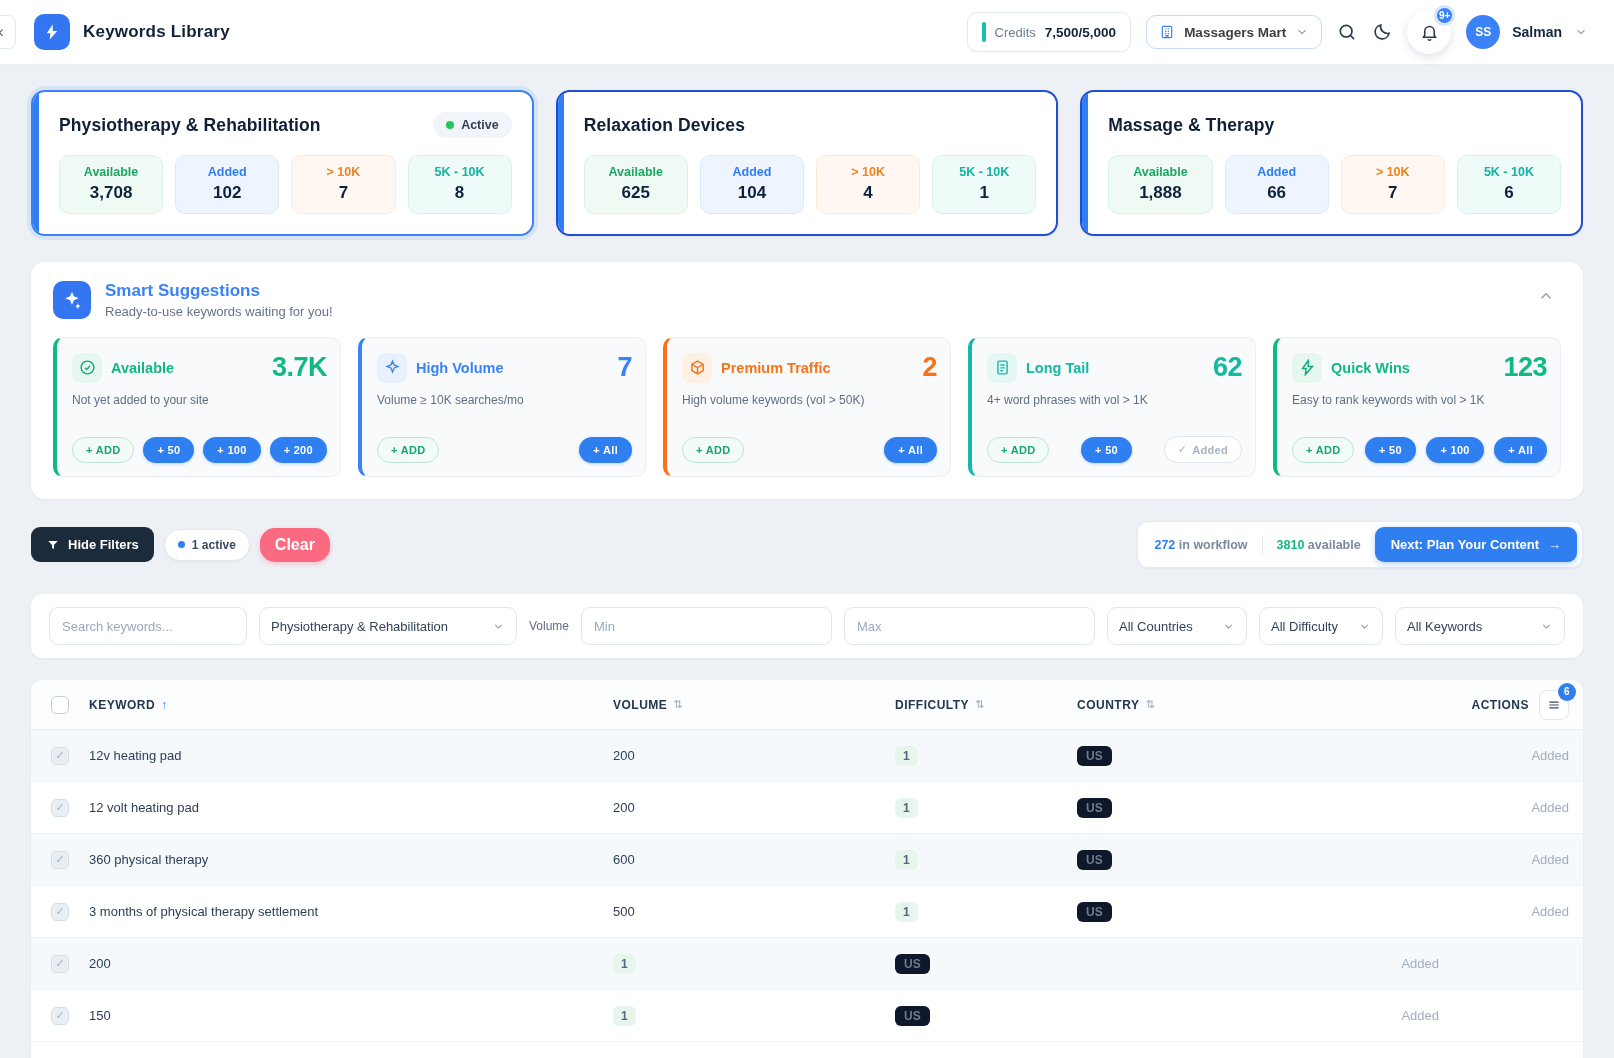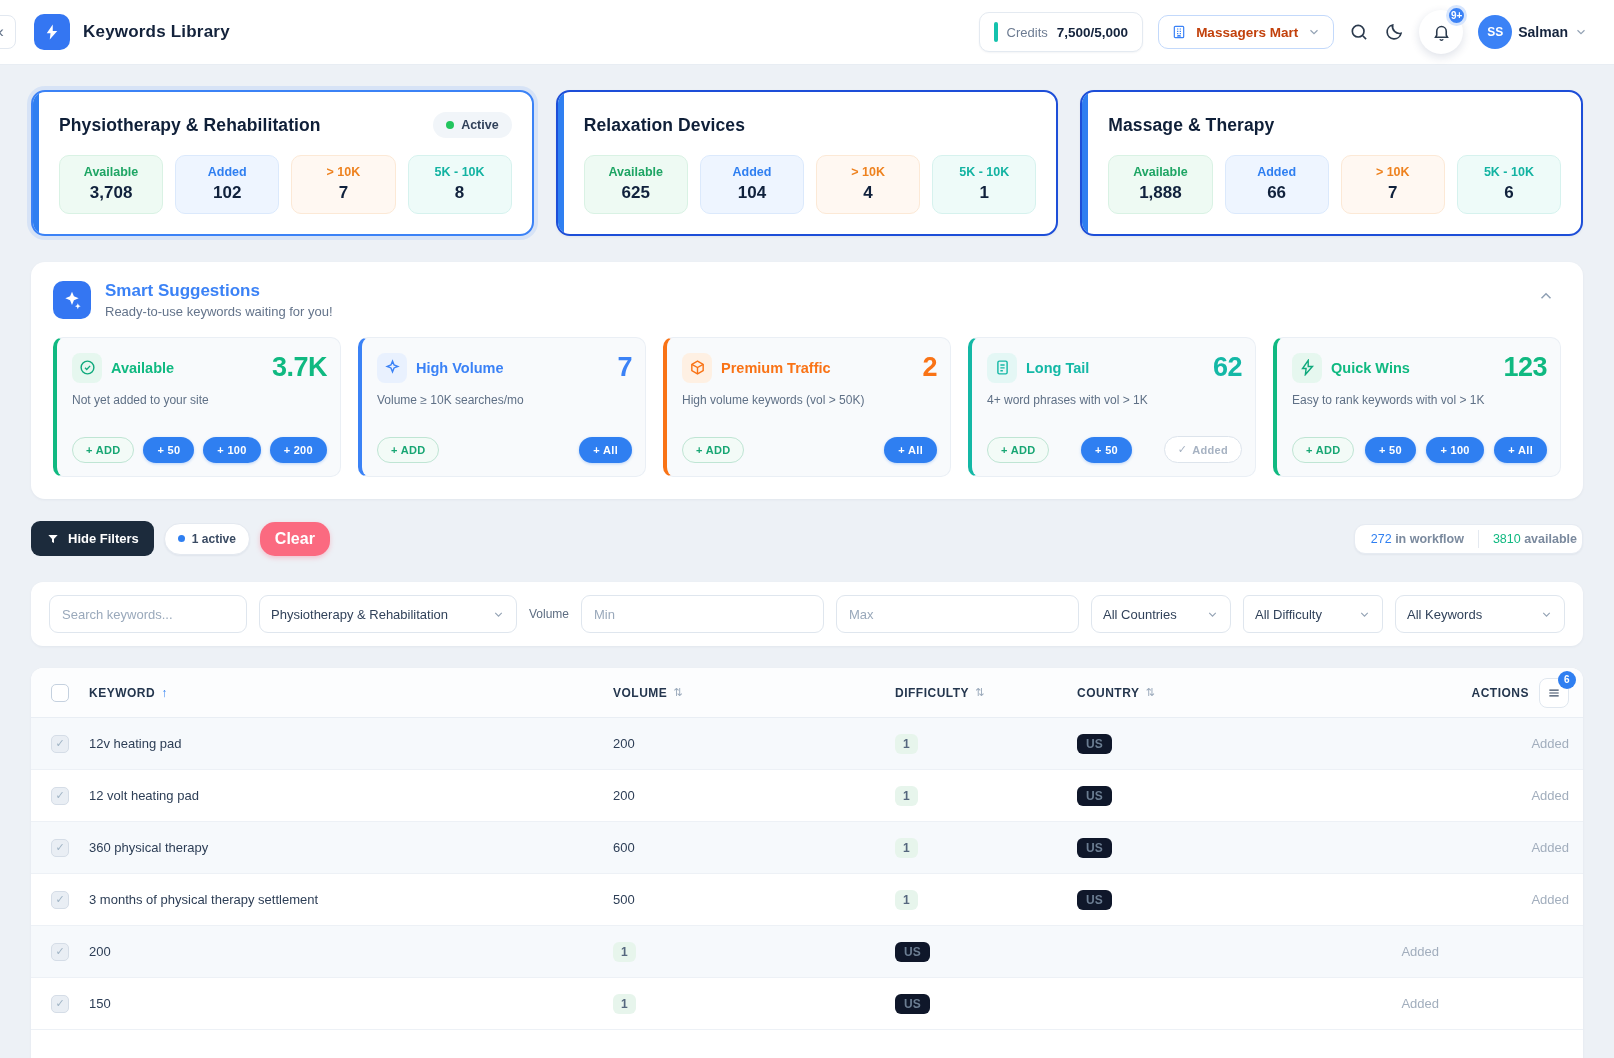"Massagers Mart" .store-name { color: #c2410c -> #404040 }
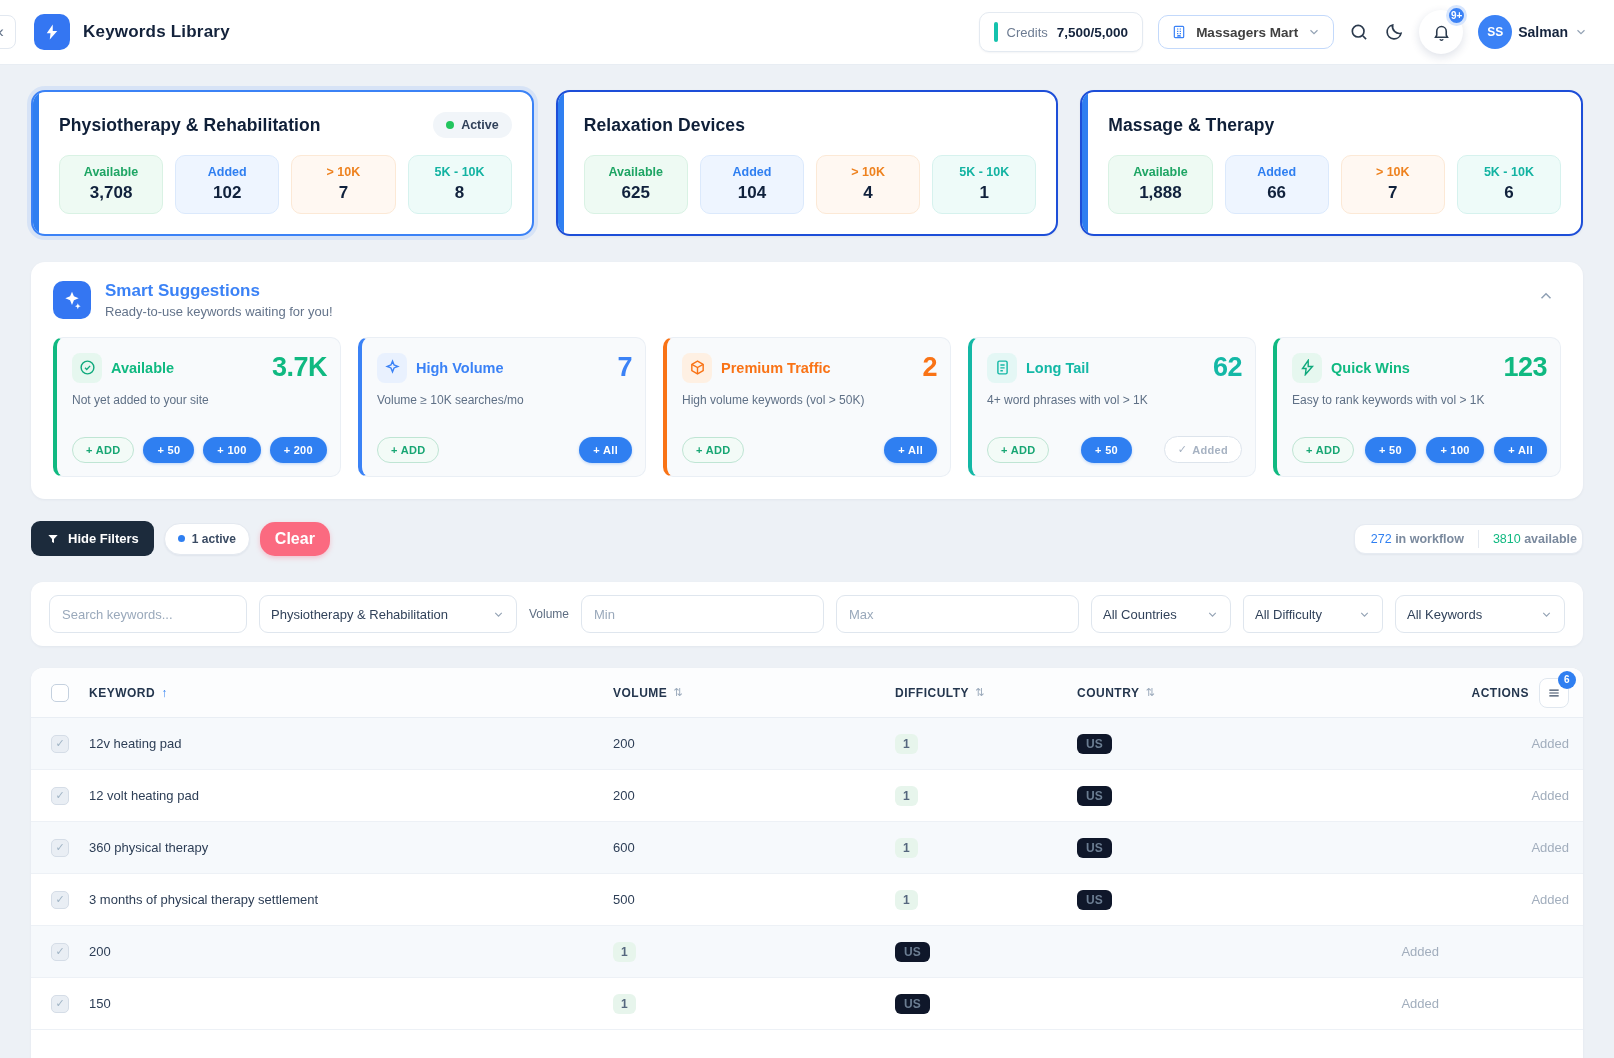"SS" .user { gap: 6px -> 12px }
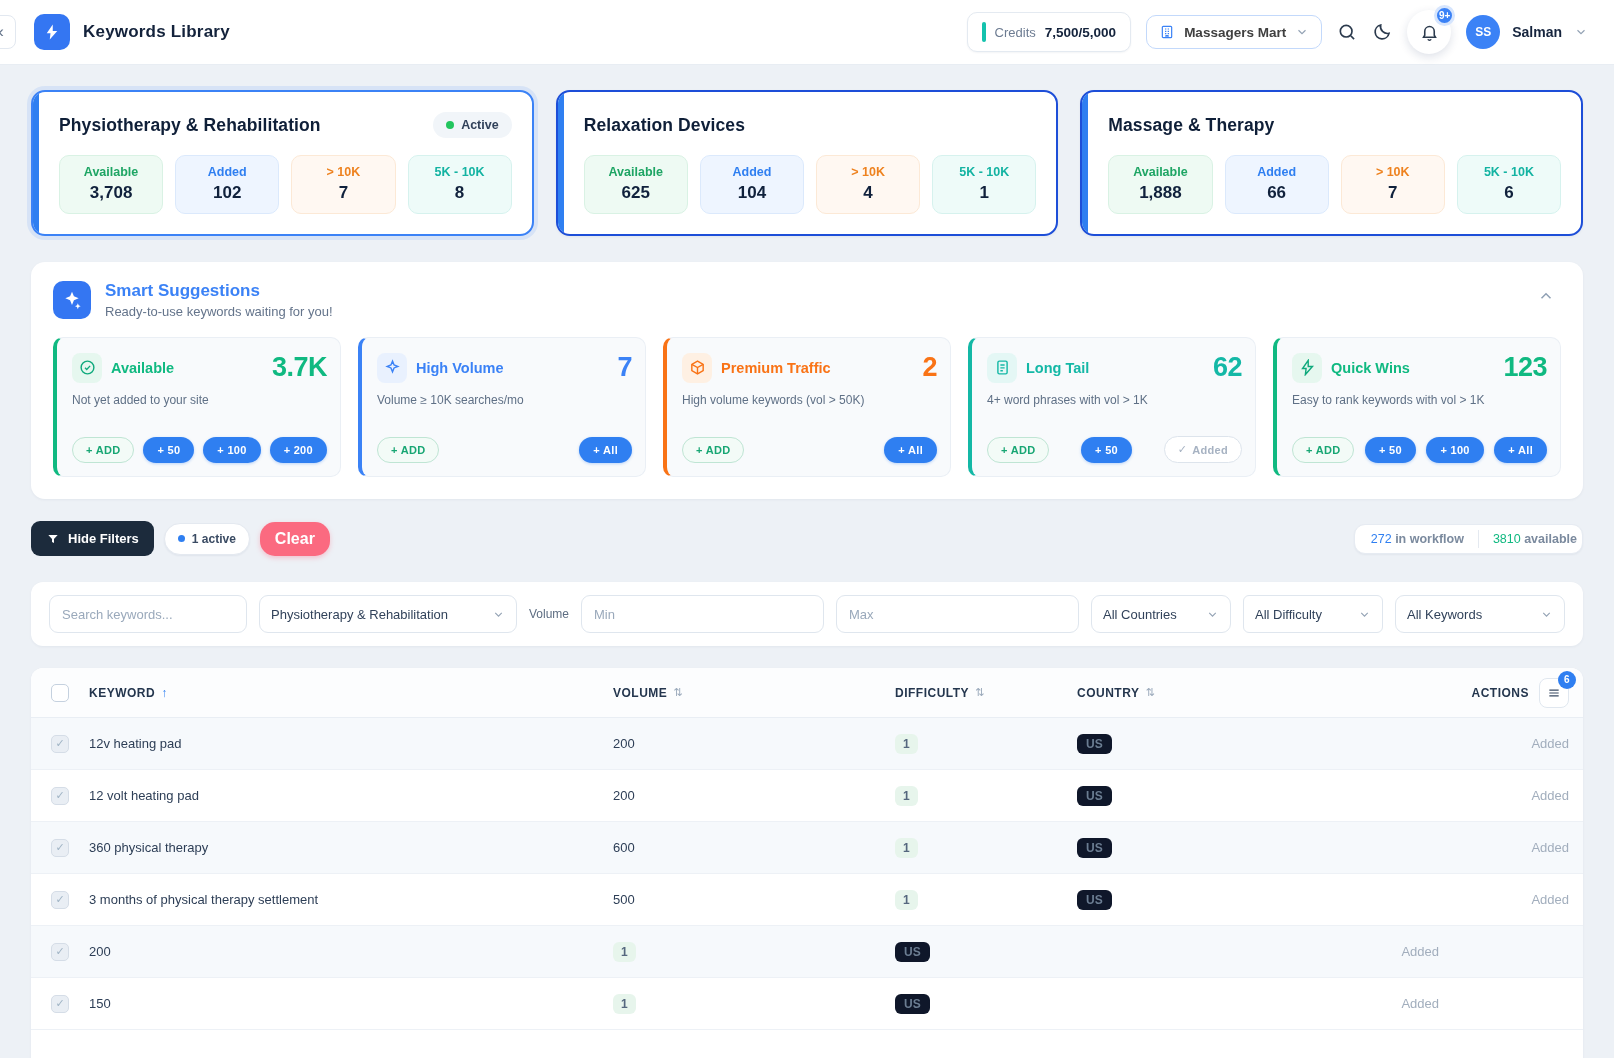"272" .wf-item b { font-weight: 400 -> 700 }
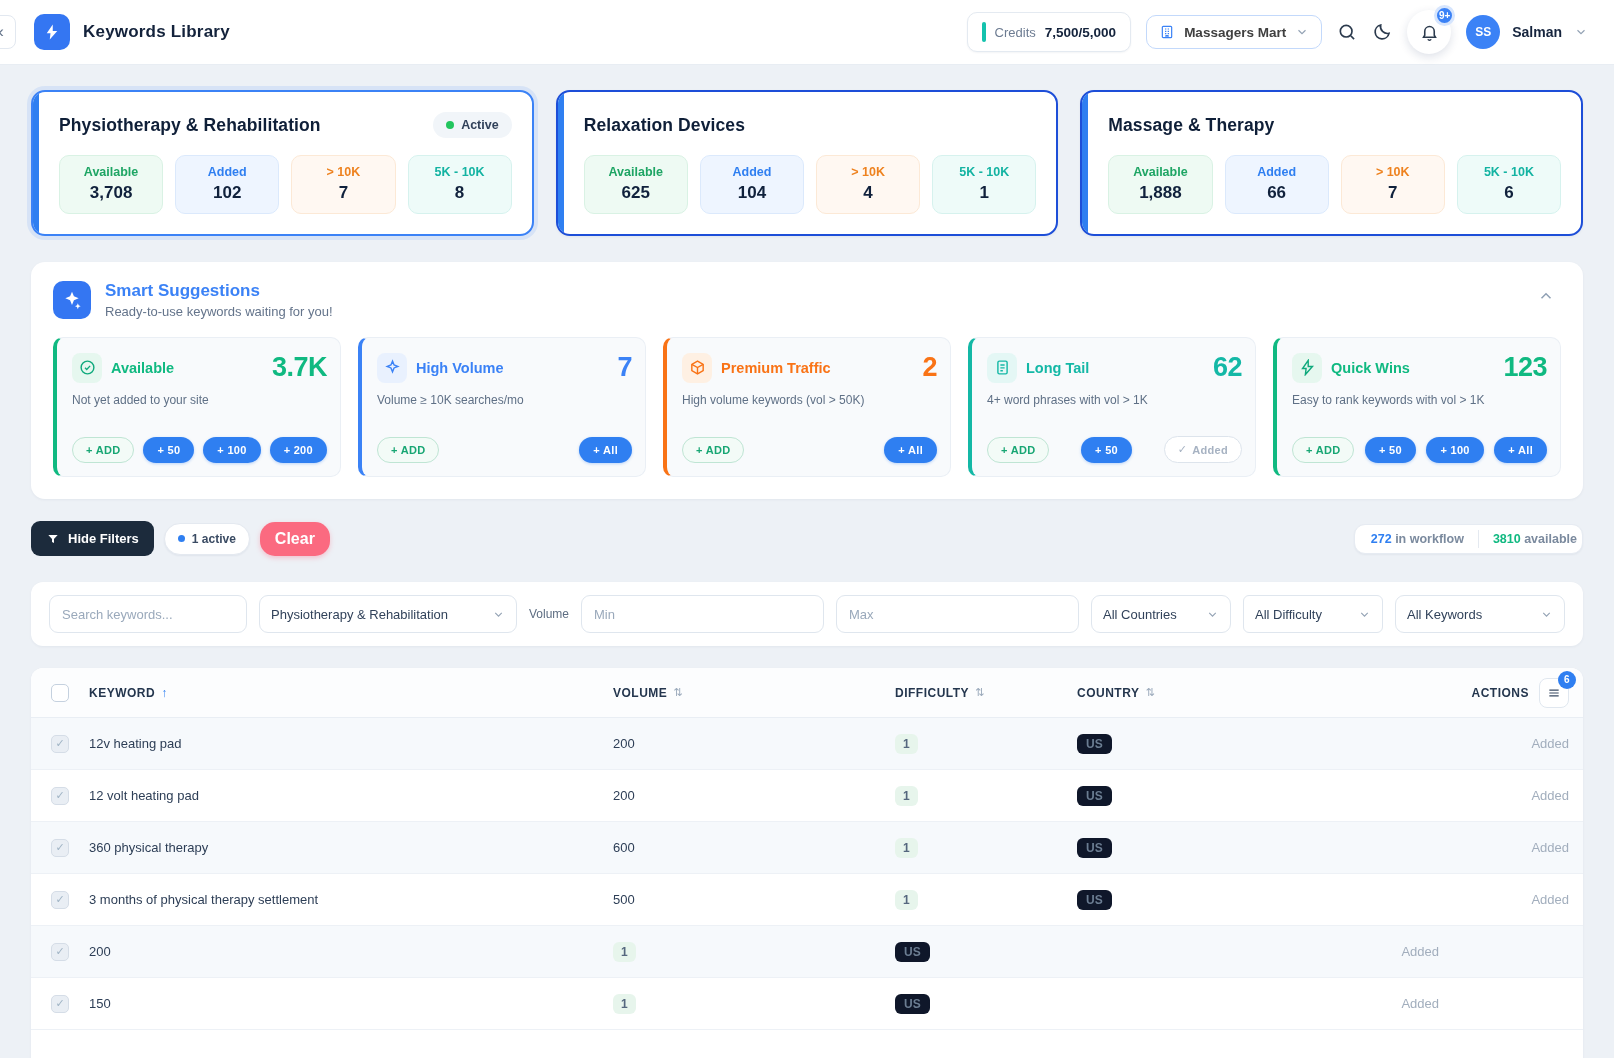"Next: Plan Your Content" button.next-btn { html: none -> <button> <span>Next: Plan Your Content</span> <span>→</span> </button> }
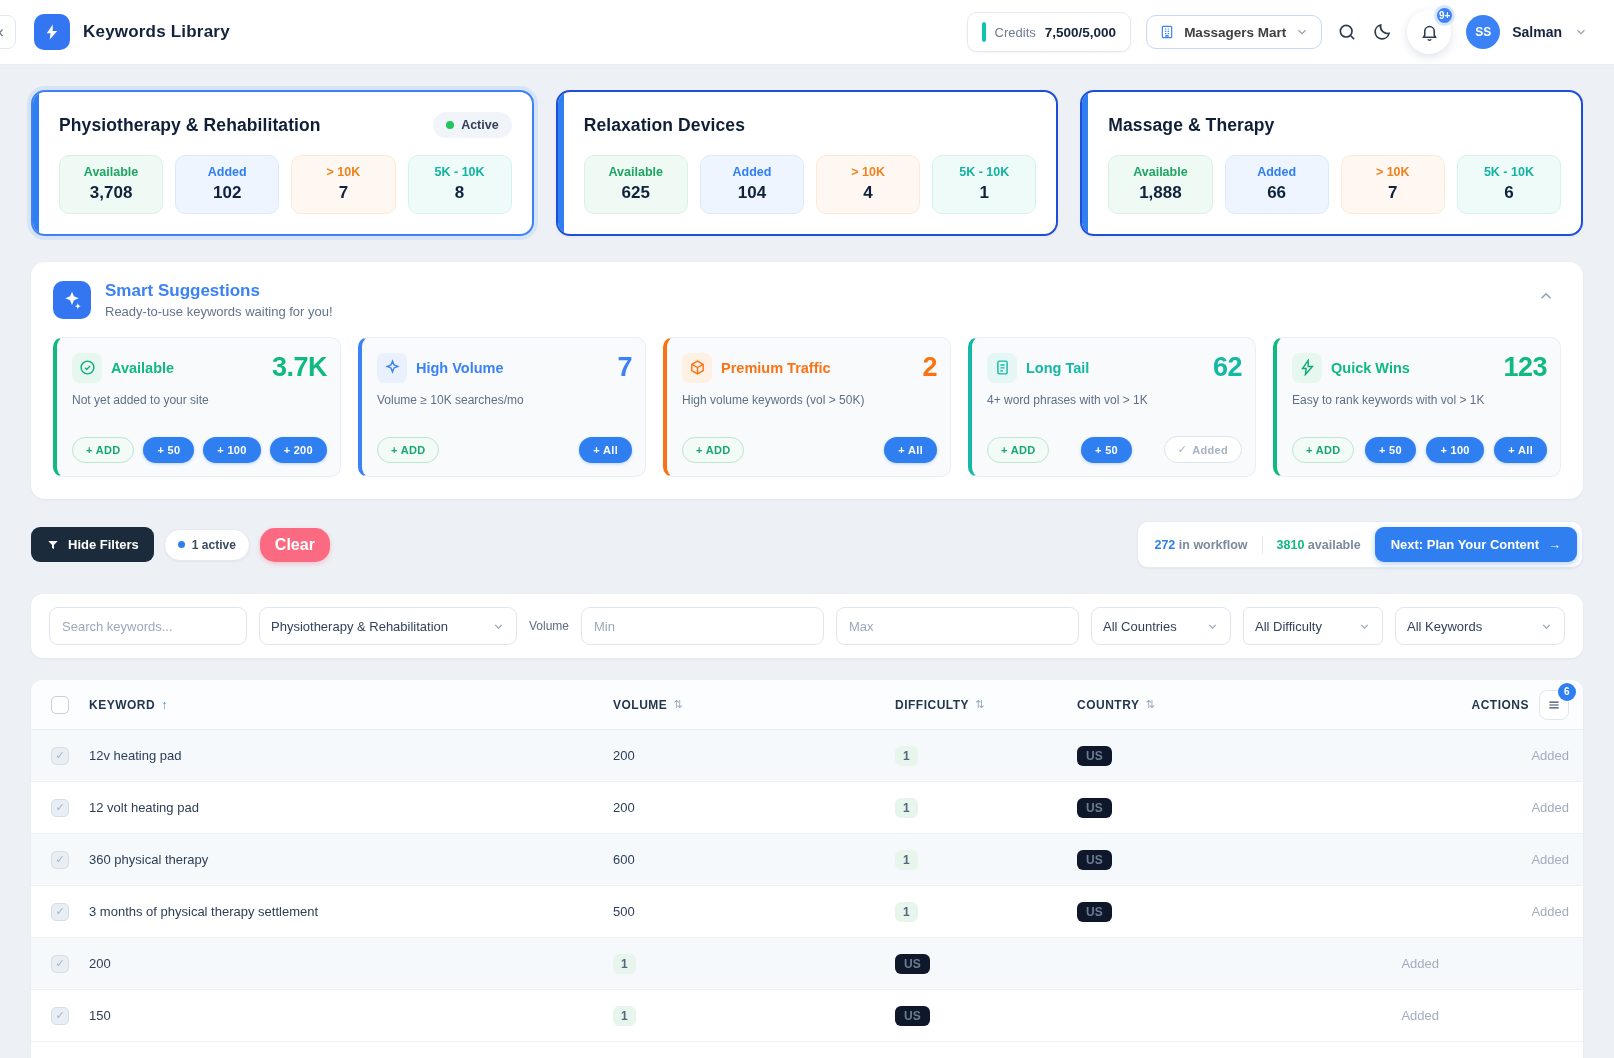"All Difficulty" .w-diff { border-radius: 6px -> none; width: 140px -> 124px }
